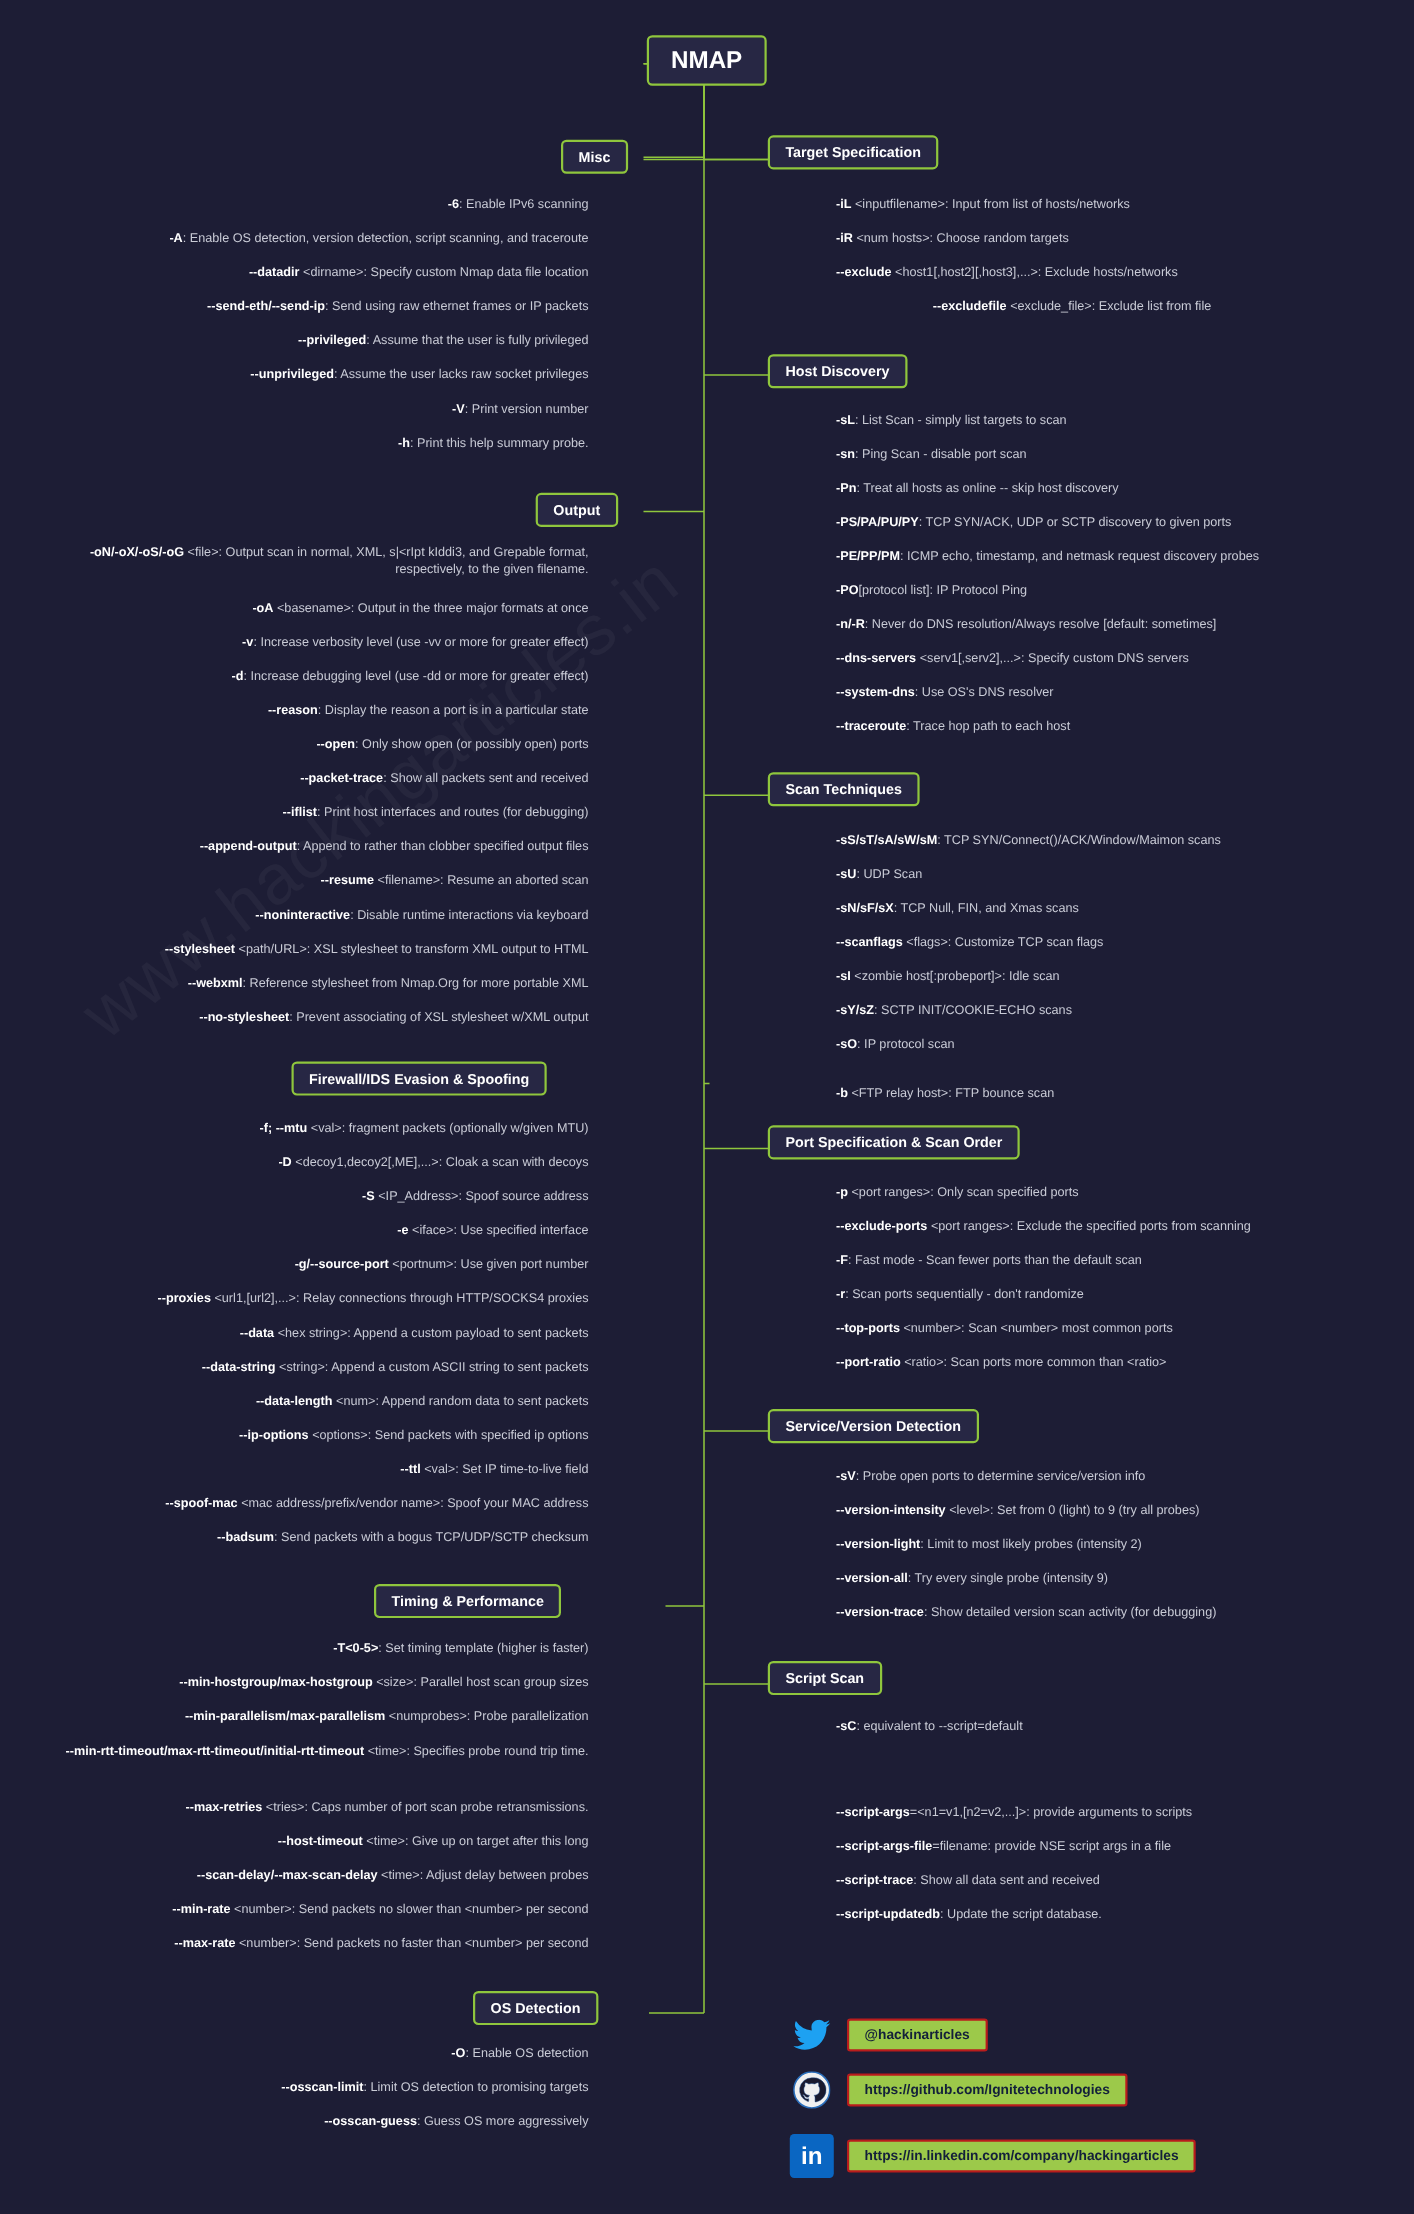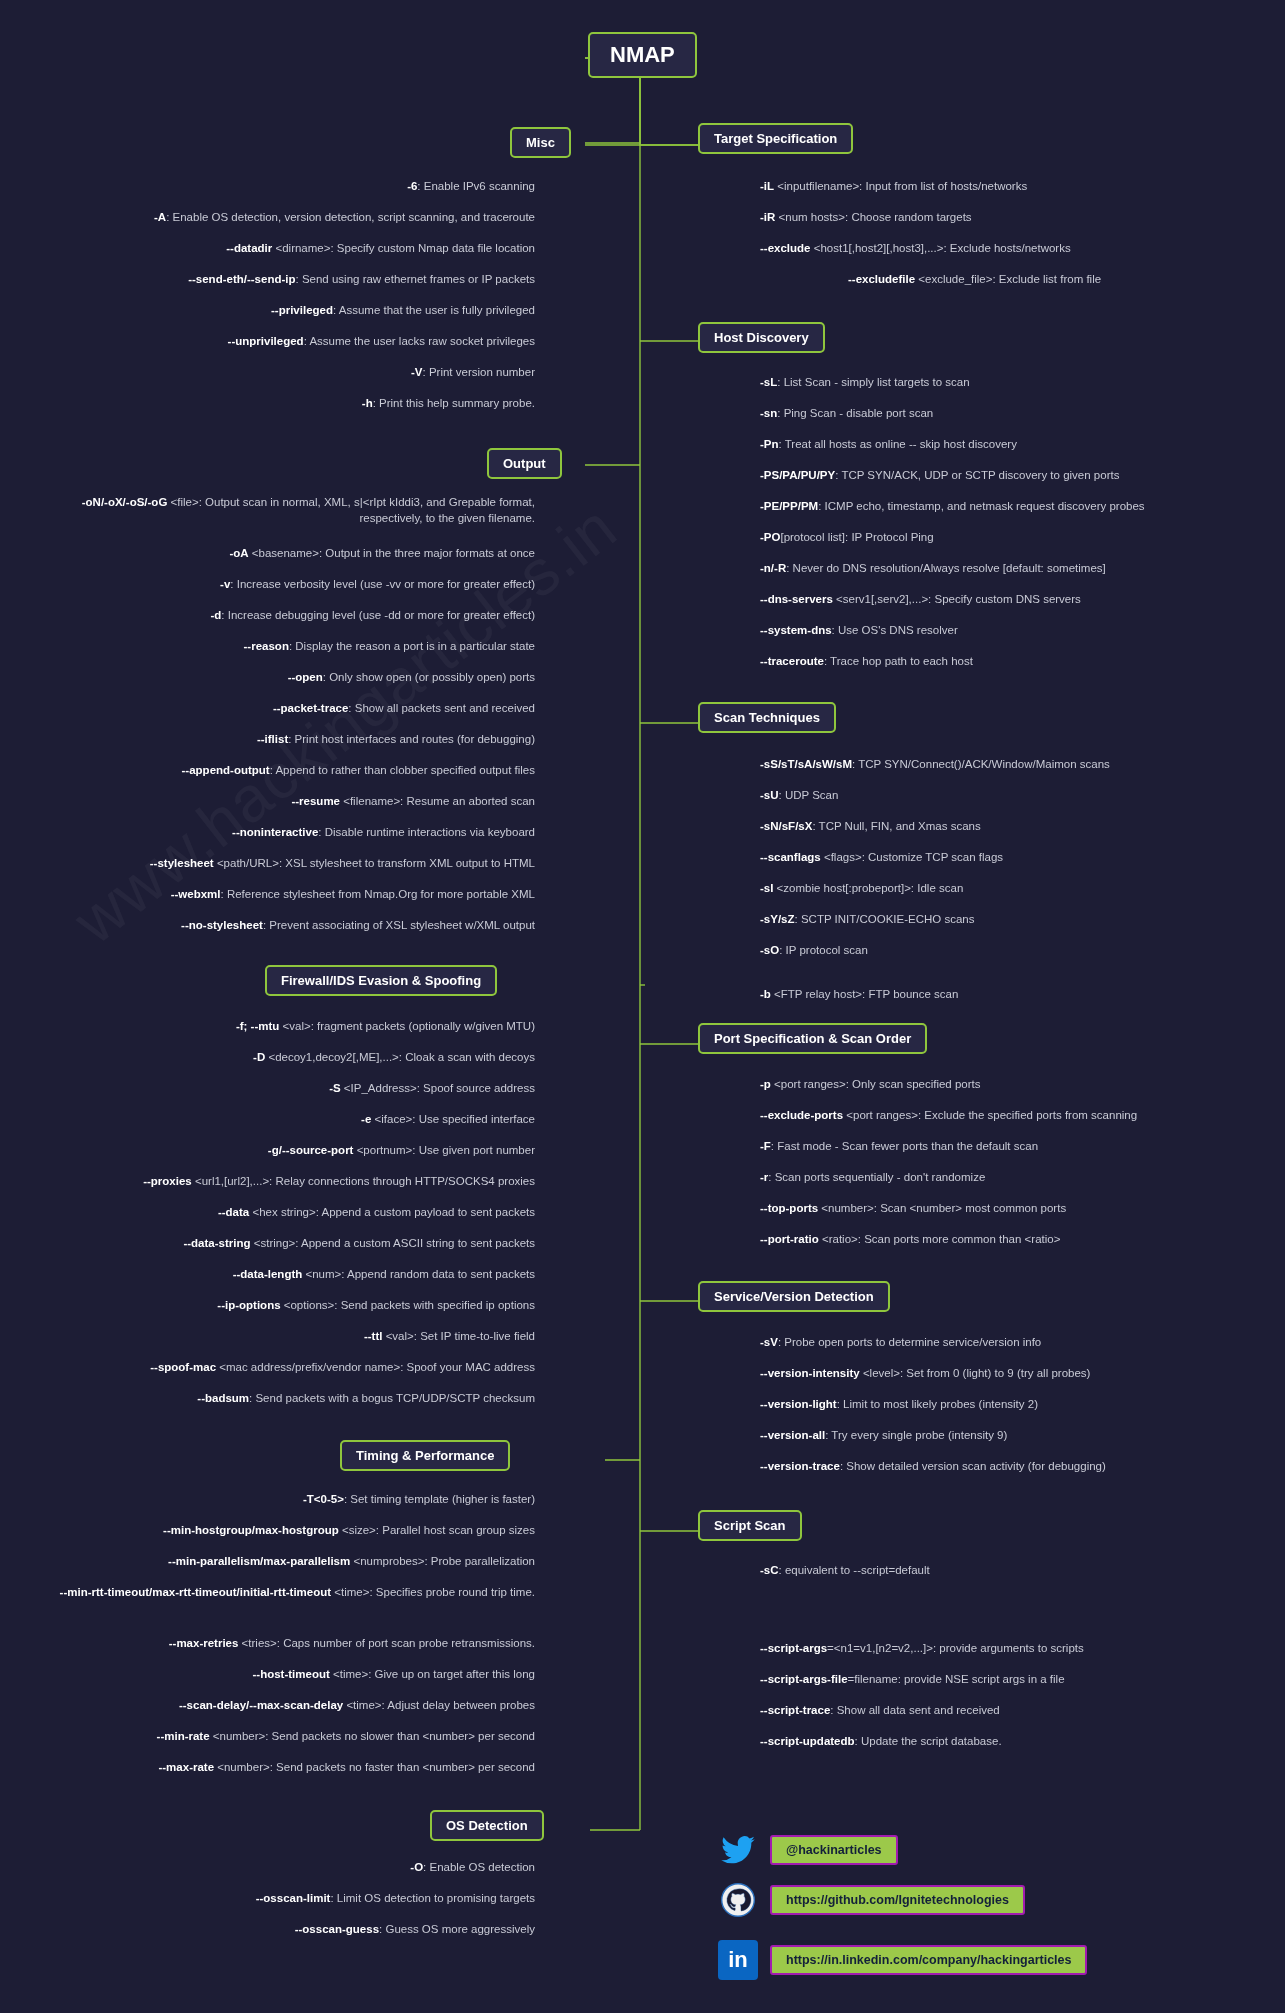"@hackinarticles" .social .pill { border: 2px solid #a21caf -> 2px solid #b91c1c }
